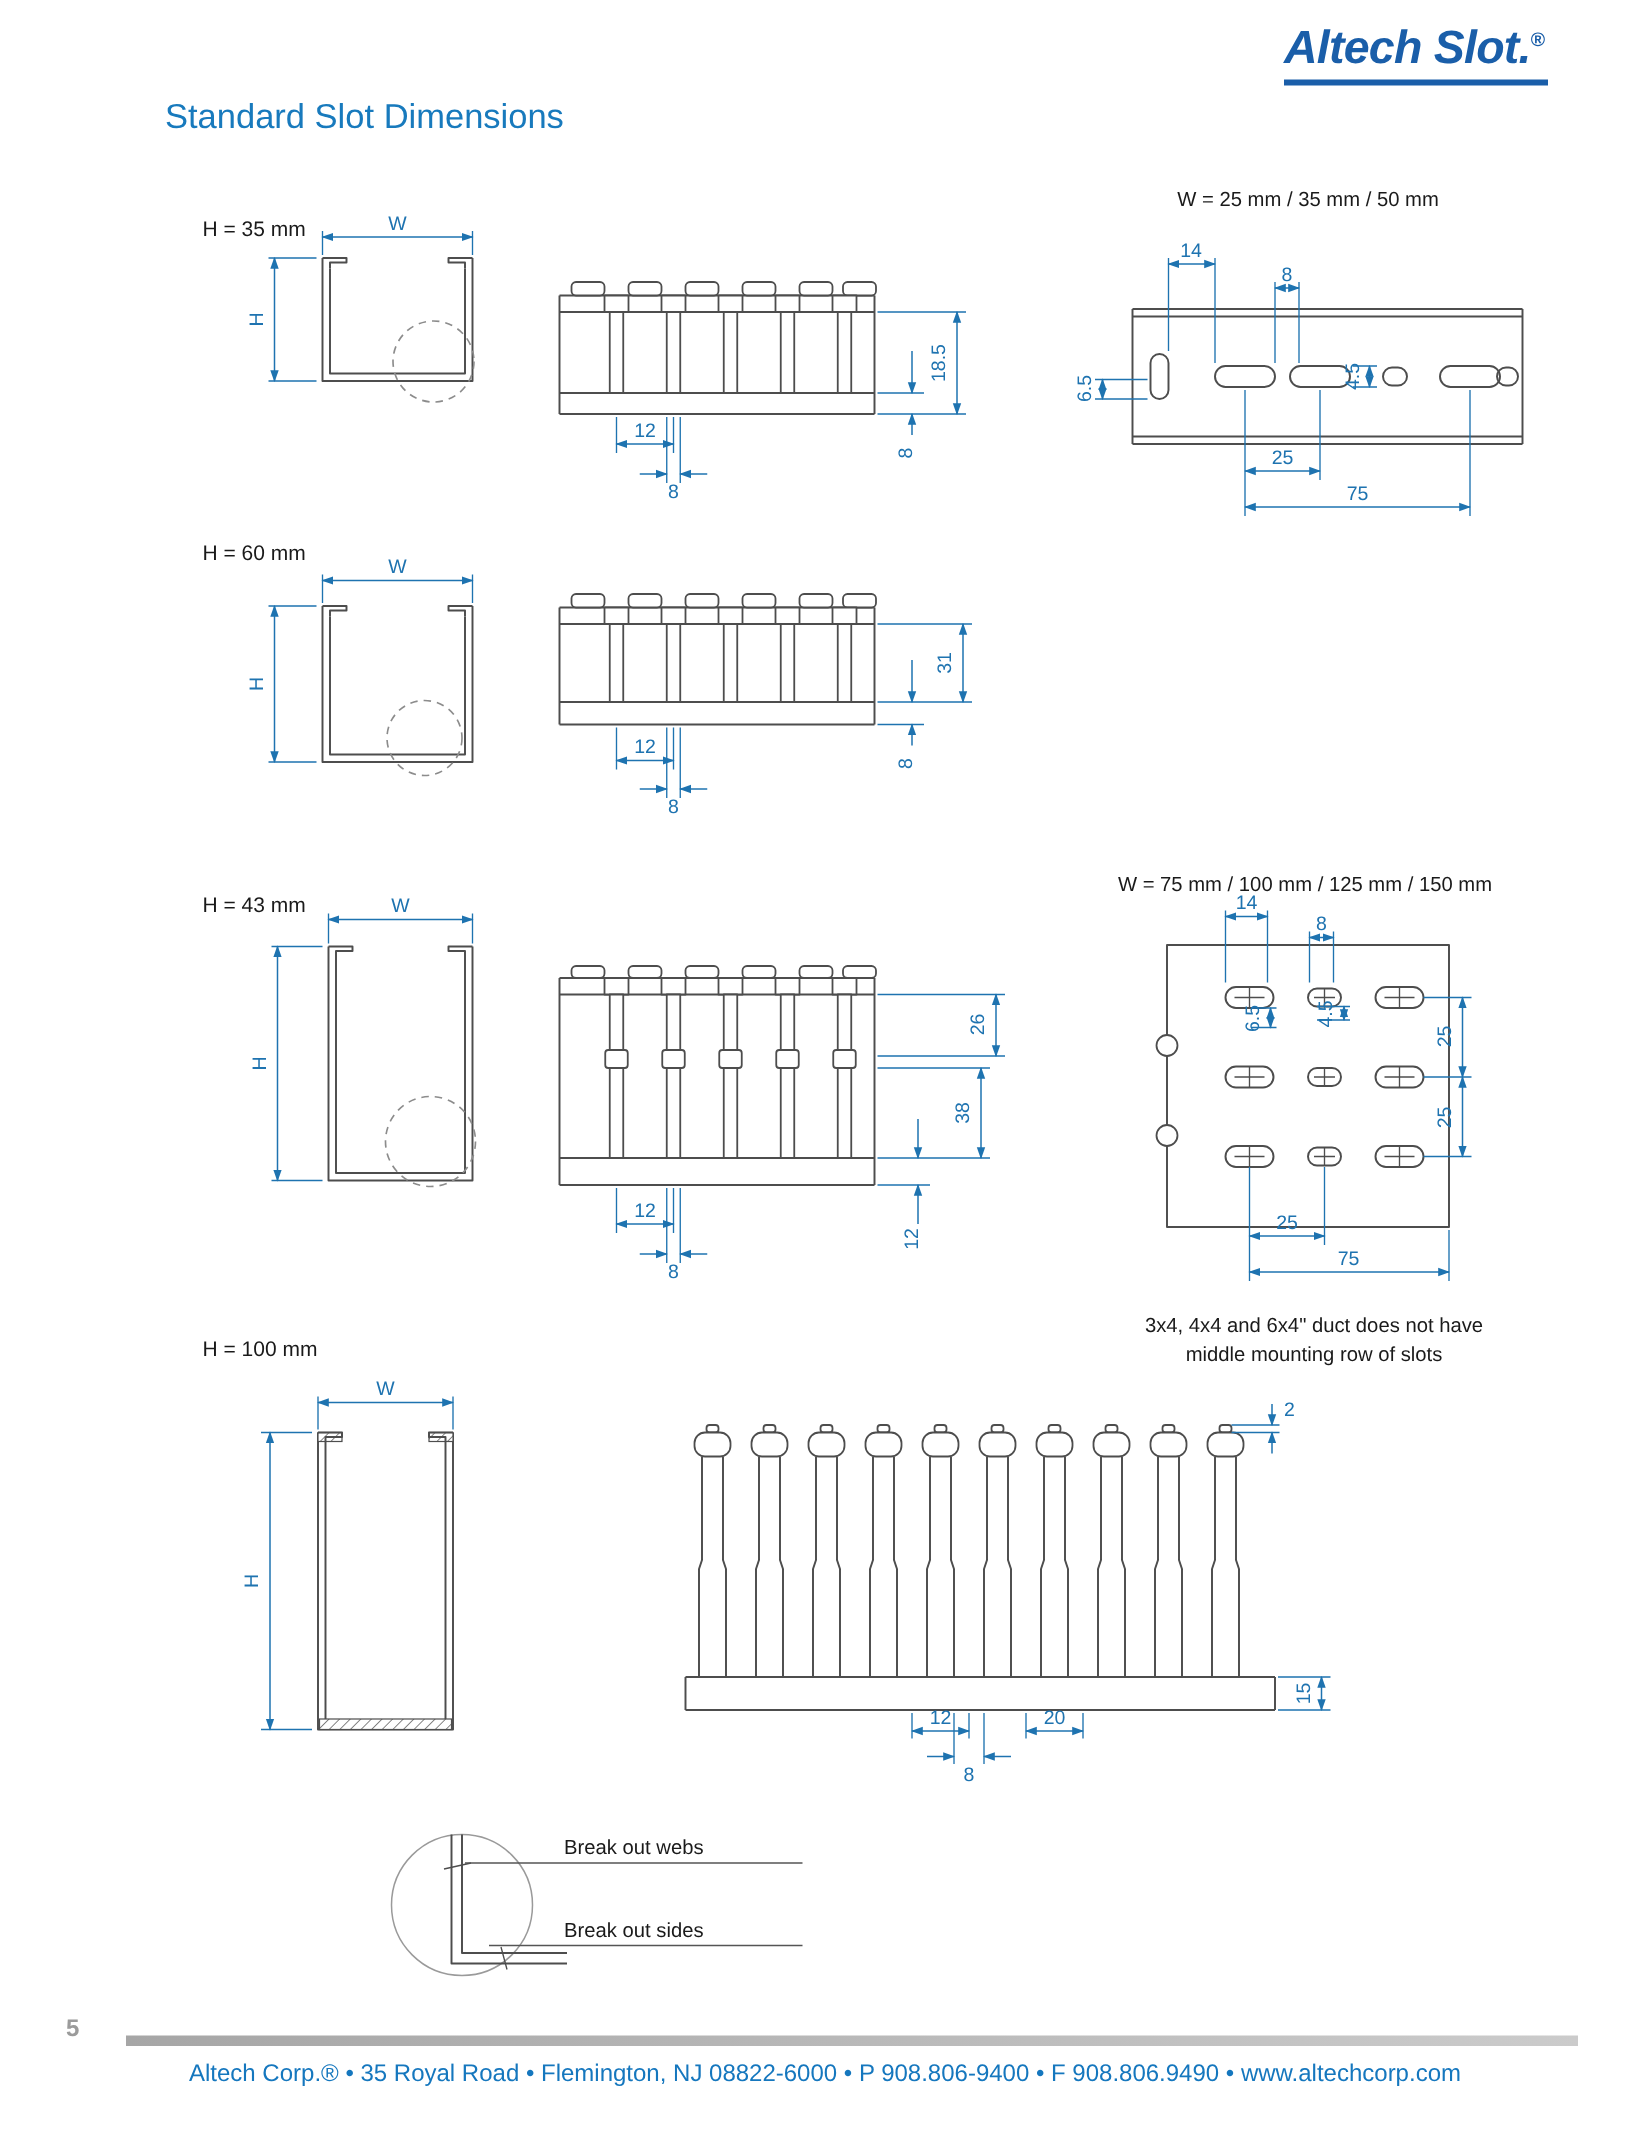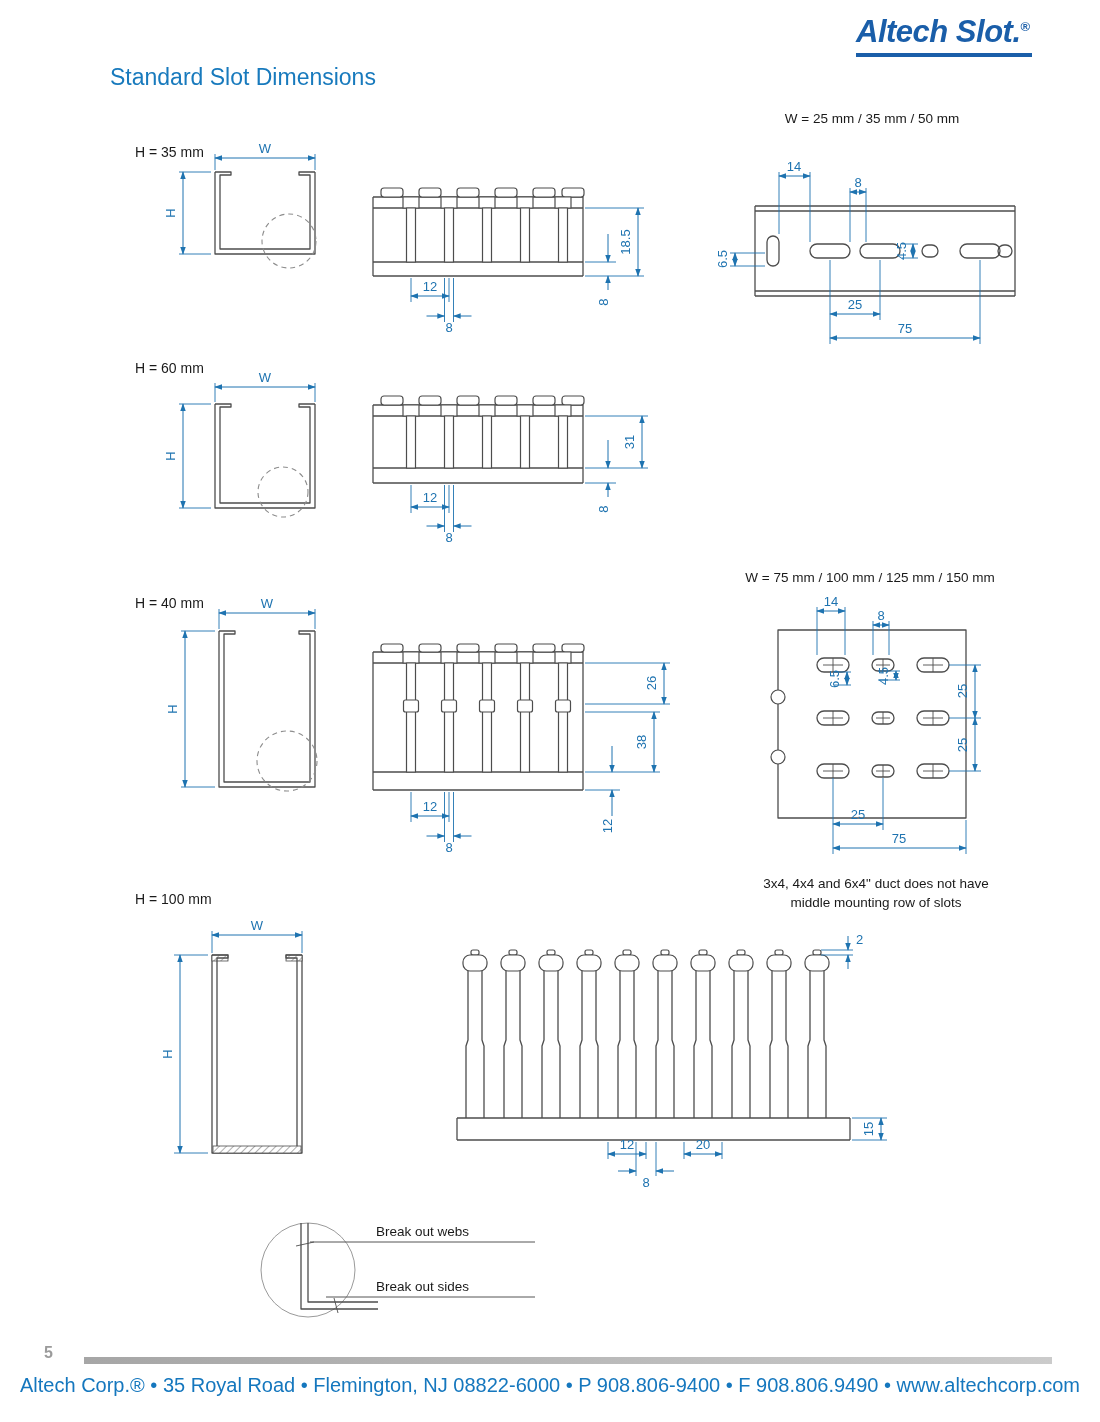"W = 25 mm /" div.figtitle { top: 111px -> 125px }
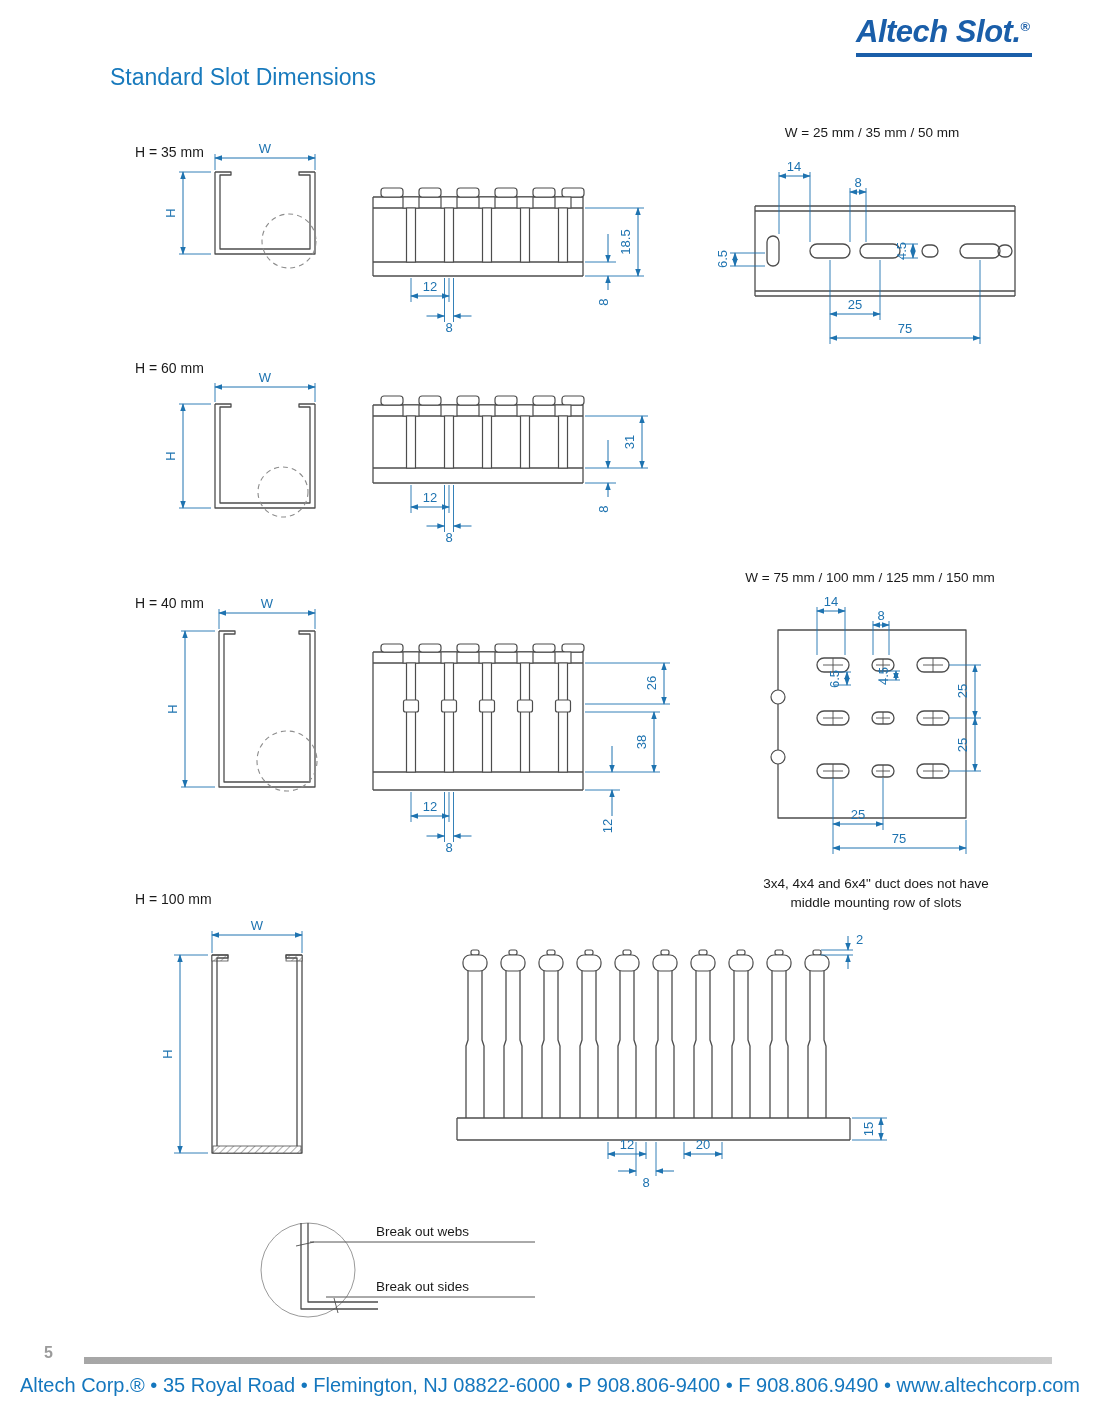"W = 75 mm /" div.figtitle { top: 570px -> 582px }
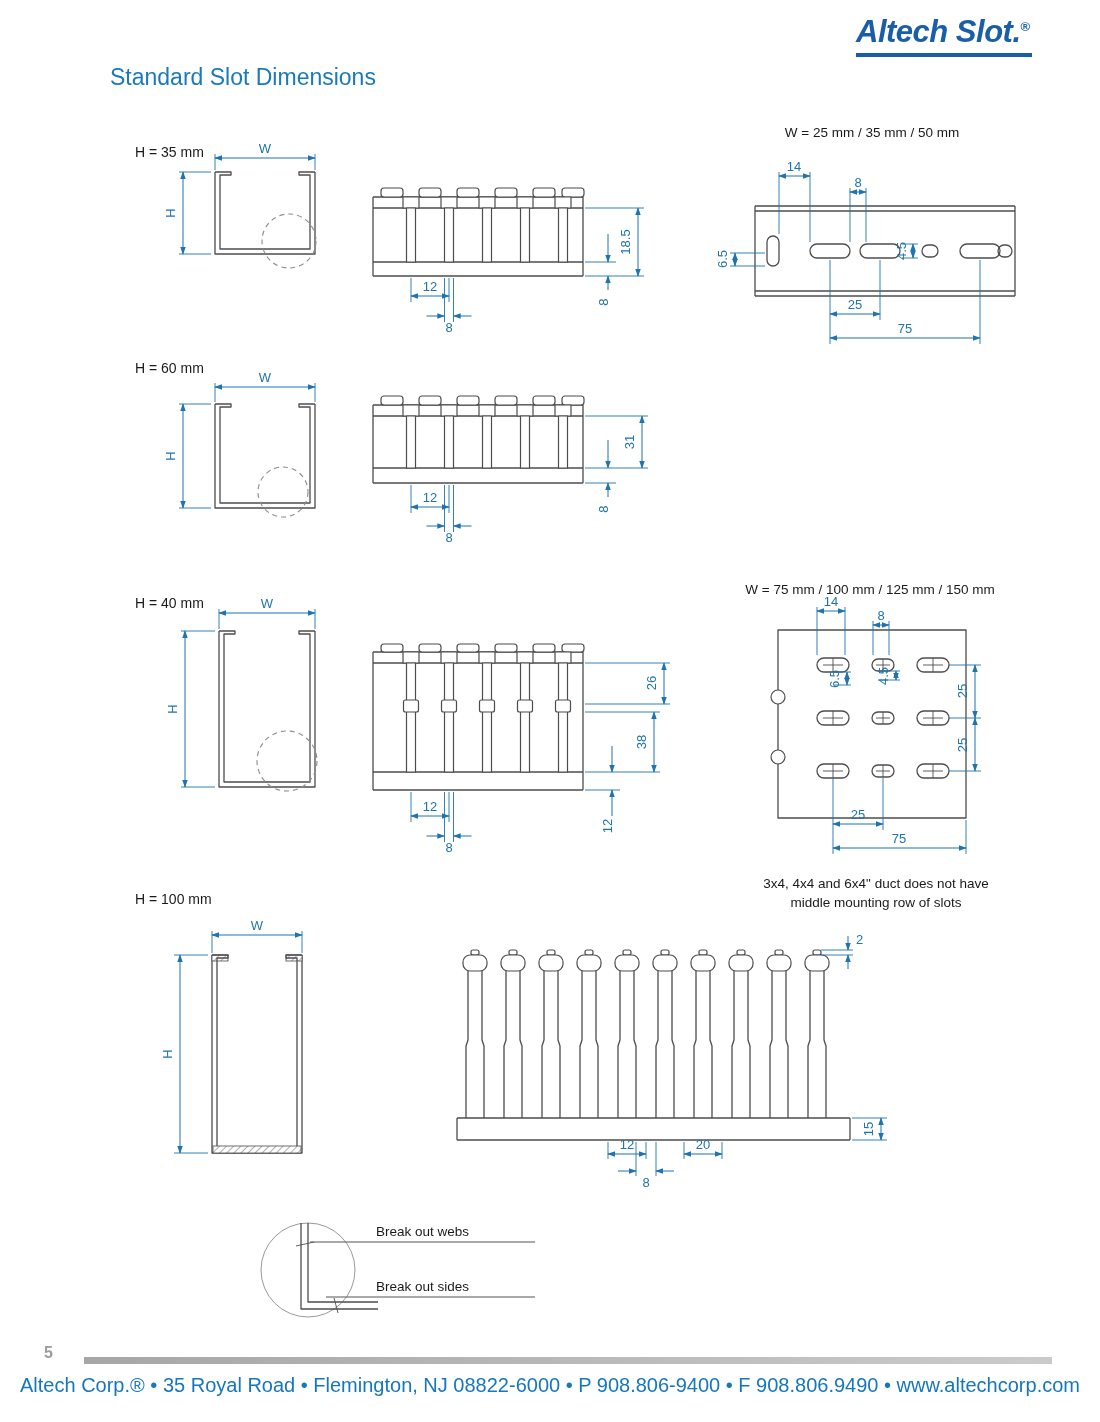"H = 40 mm" div.slabel { text: 40 -> 43 }
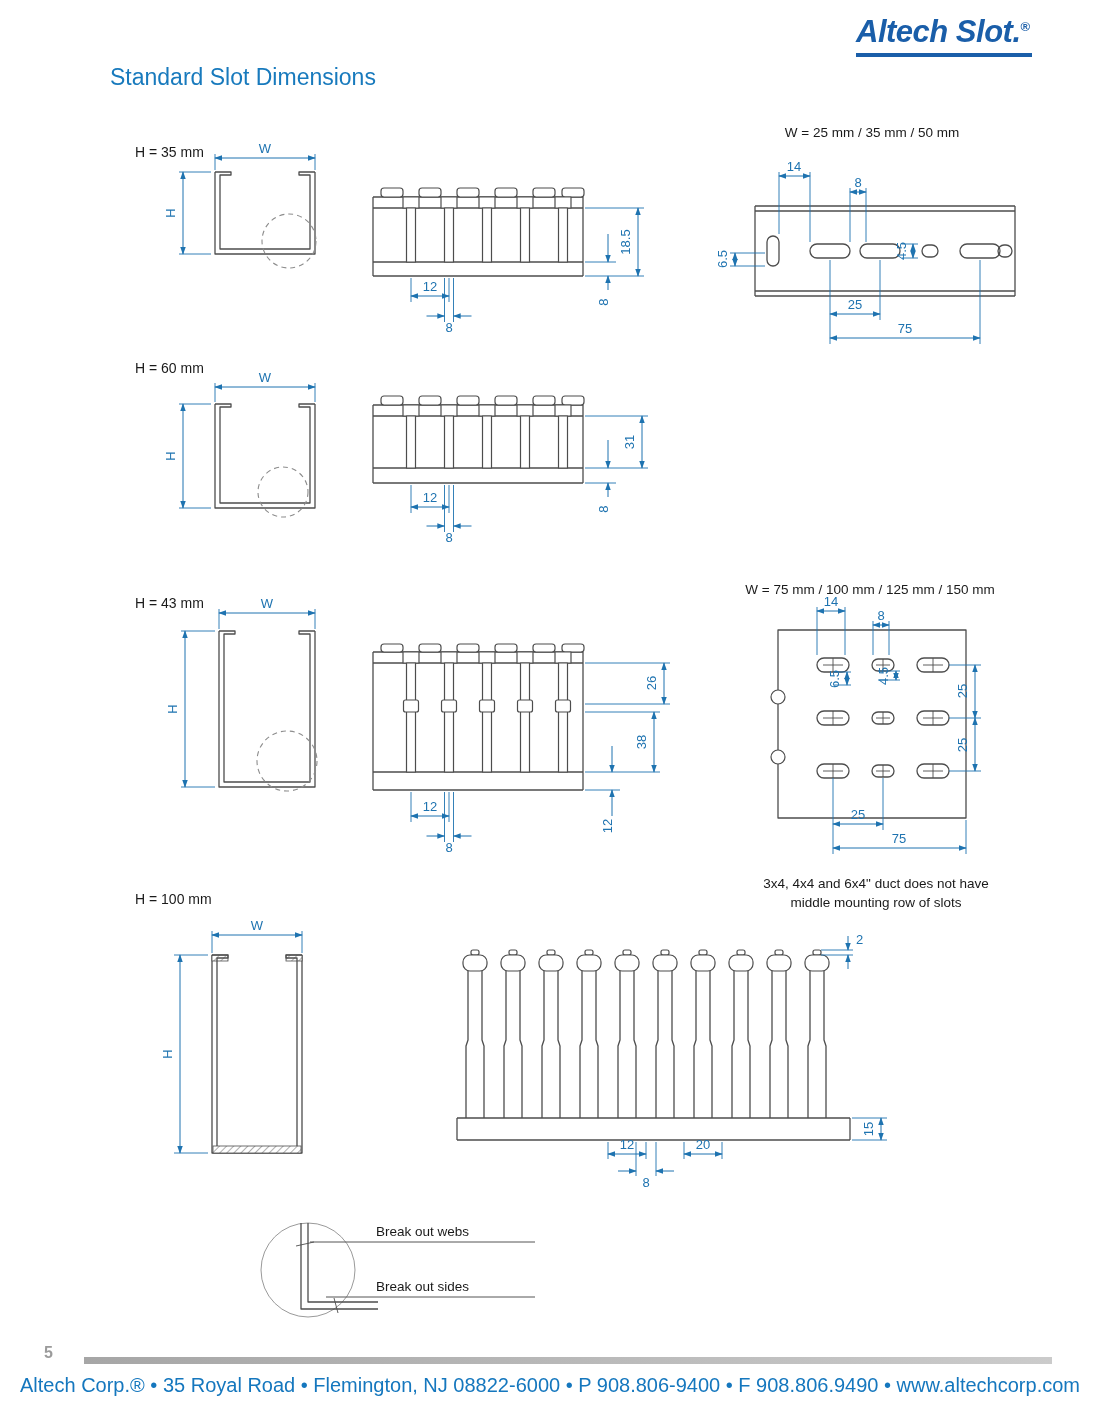"Altech Corp.® • 35 Royal" .ftext { font-size: 20px -> 16px }
